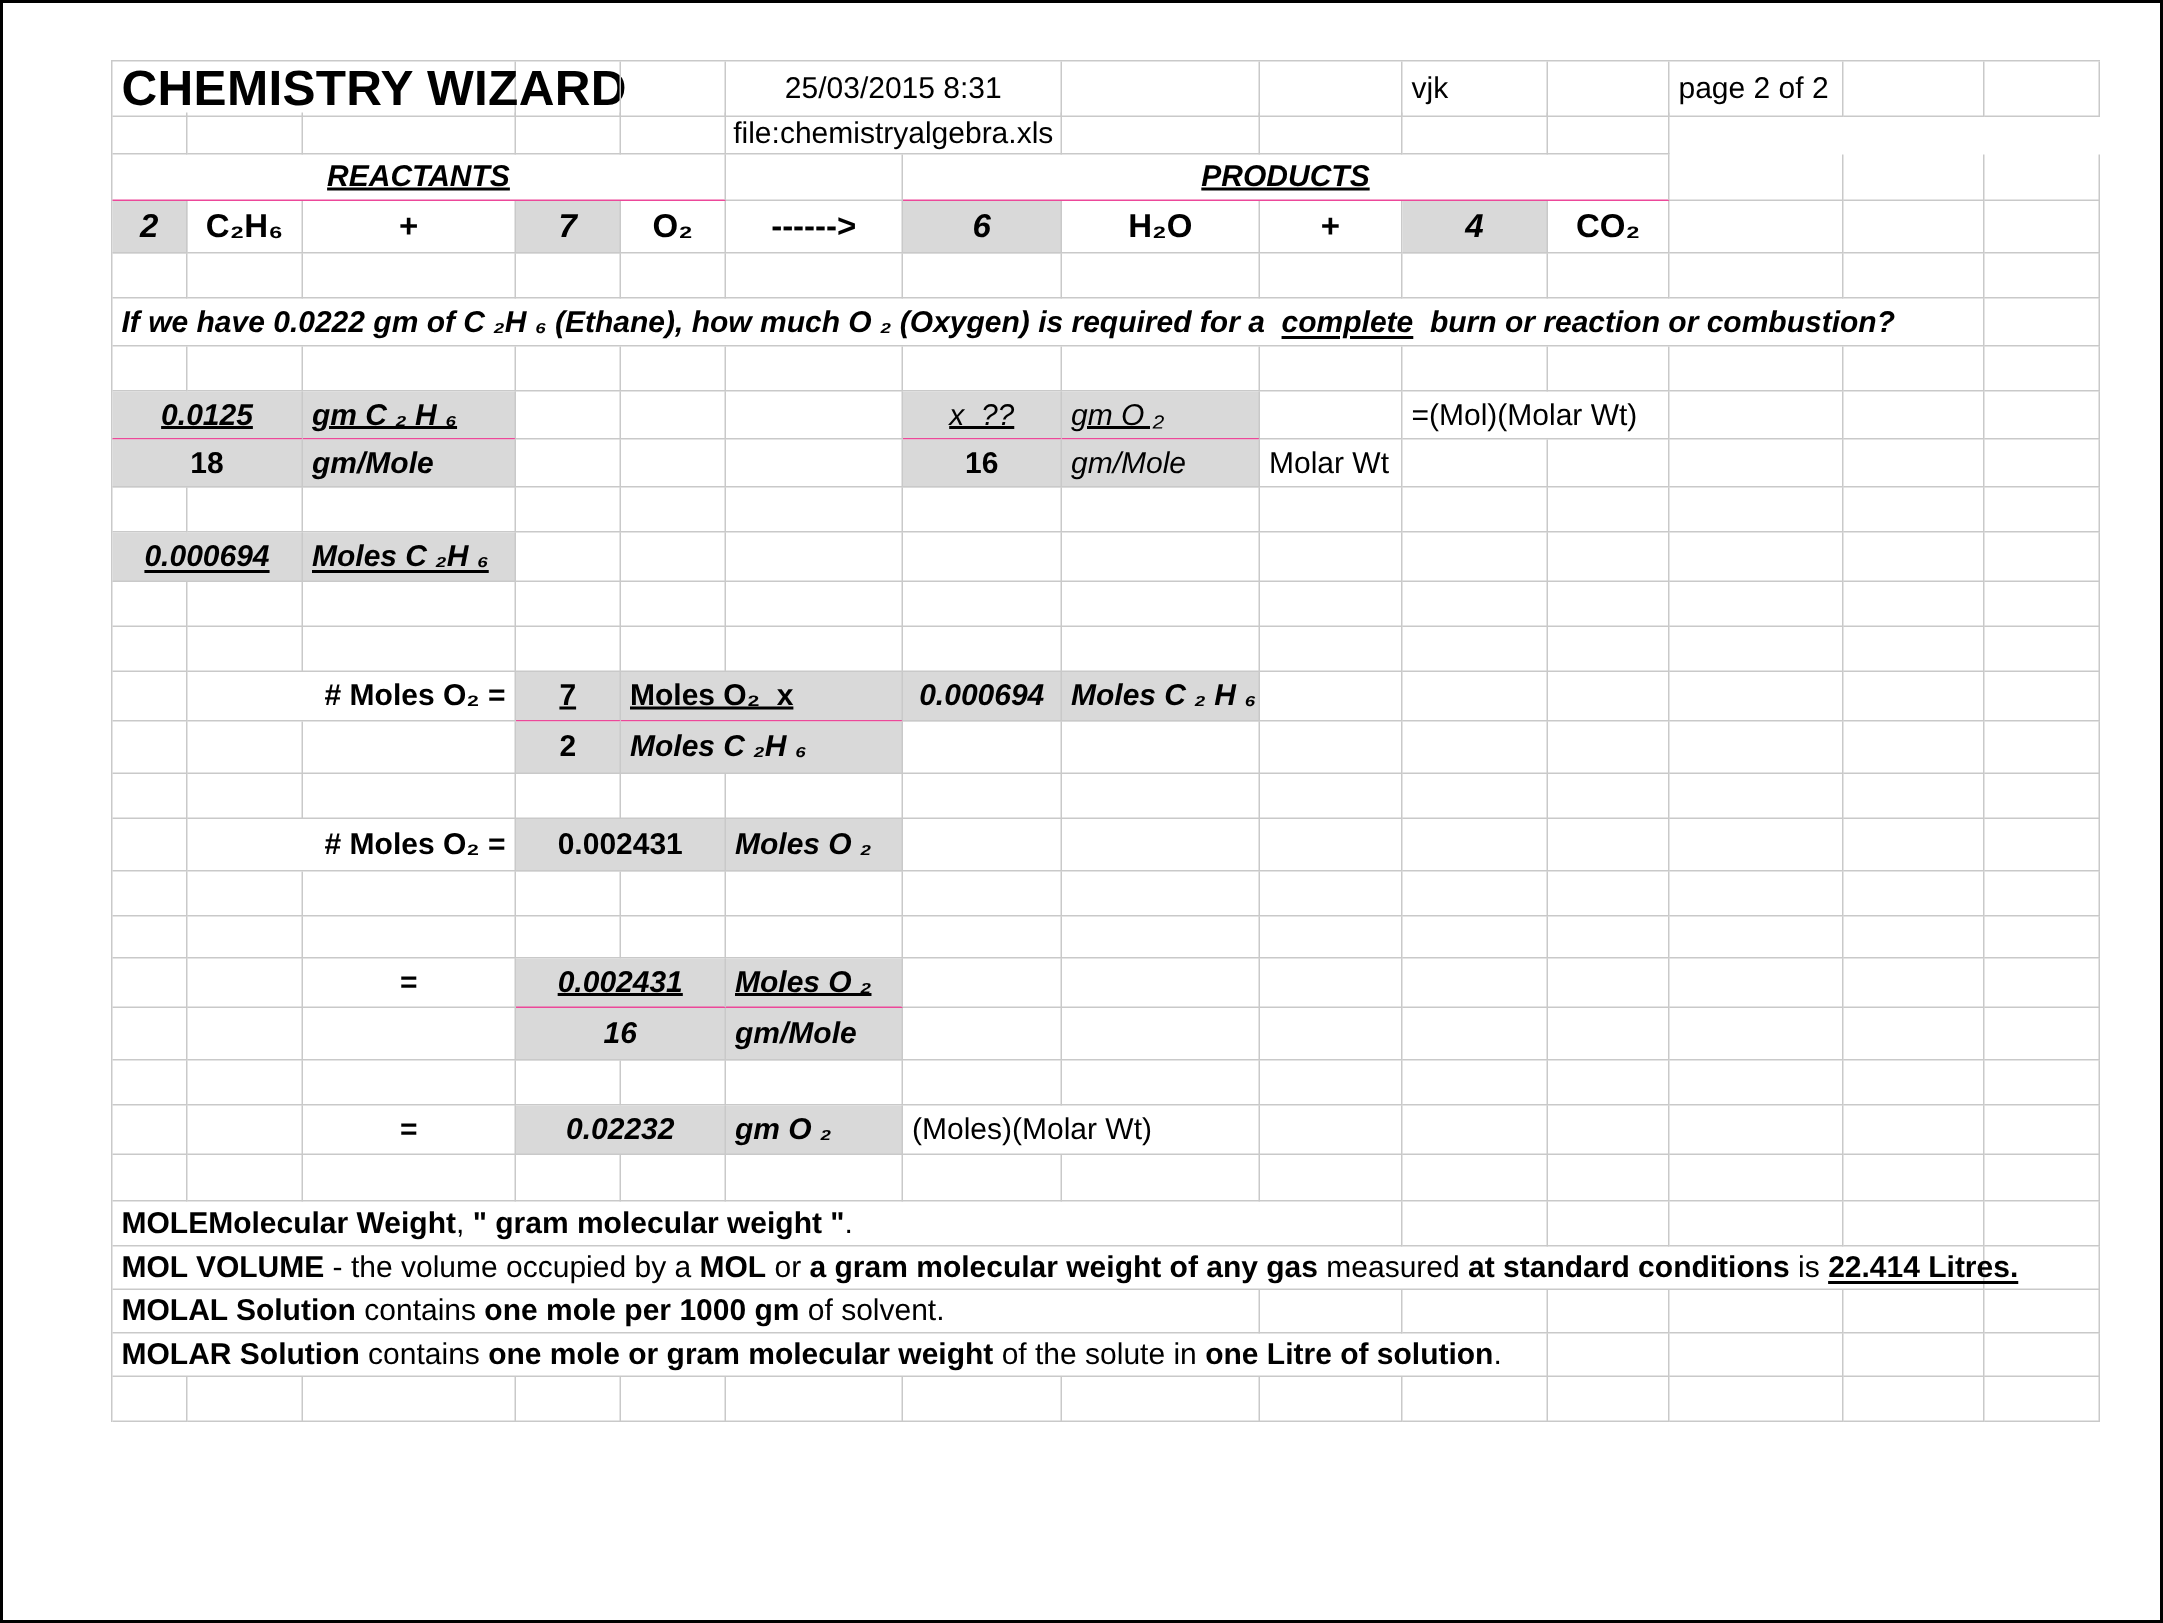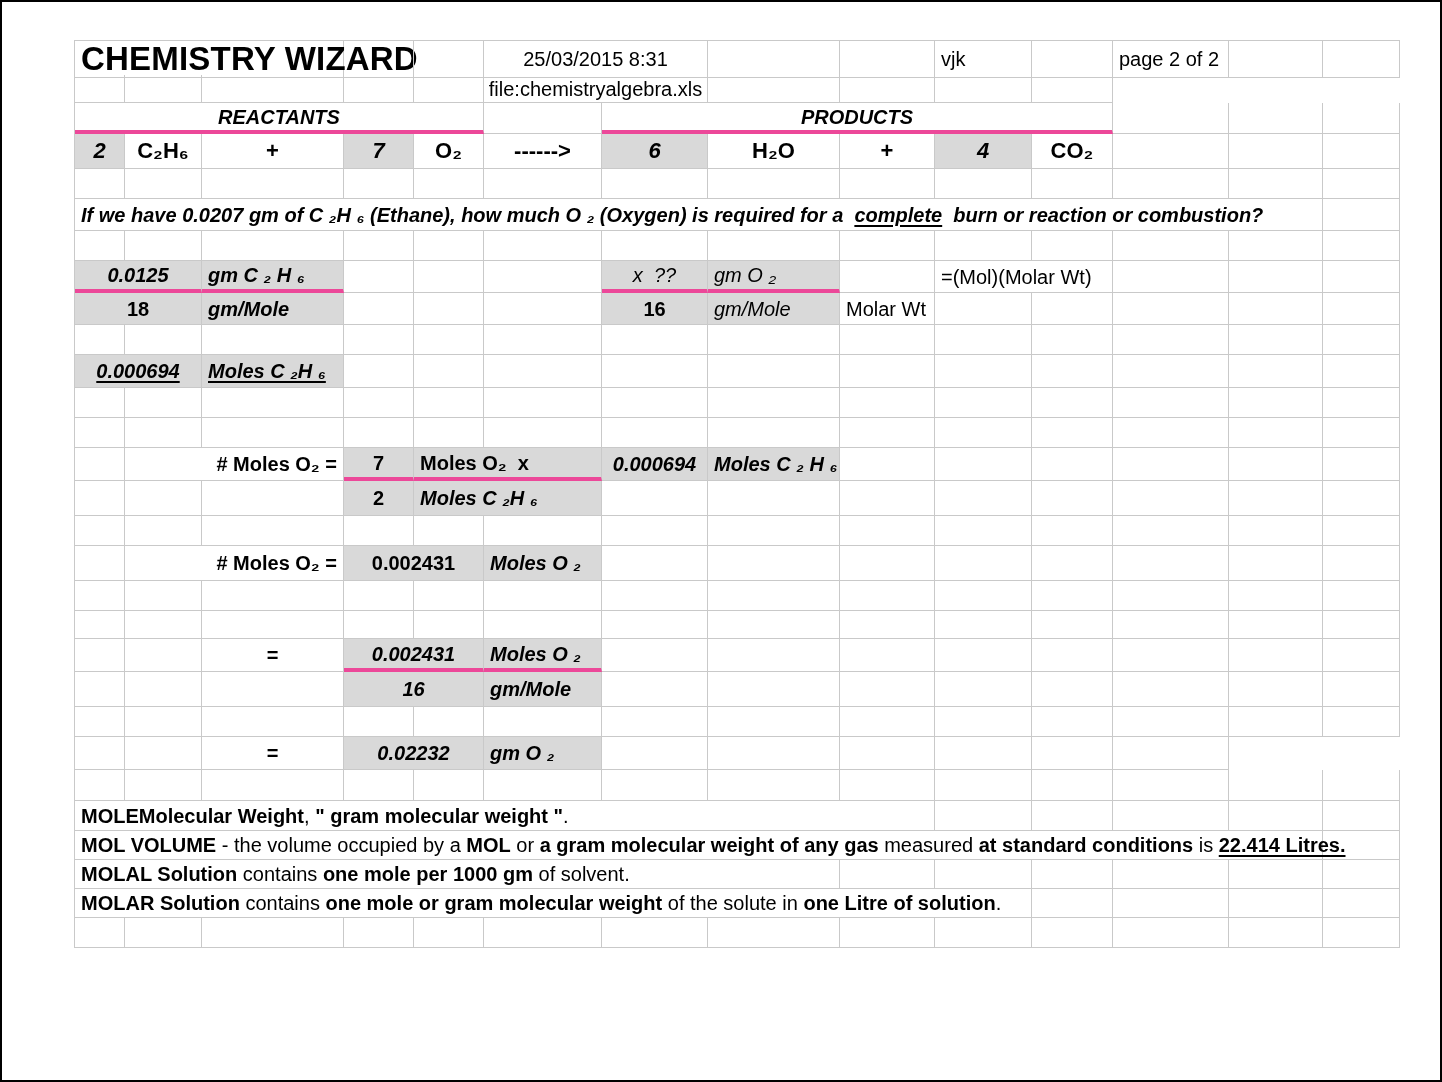"REACTANTS" .tb { border-bottom: 4px solid #ec4899 -> 1px solid #ec4899; text-decoration: none -> underline }
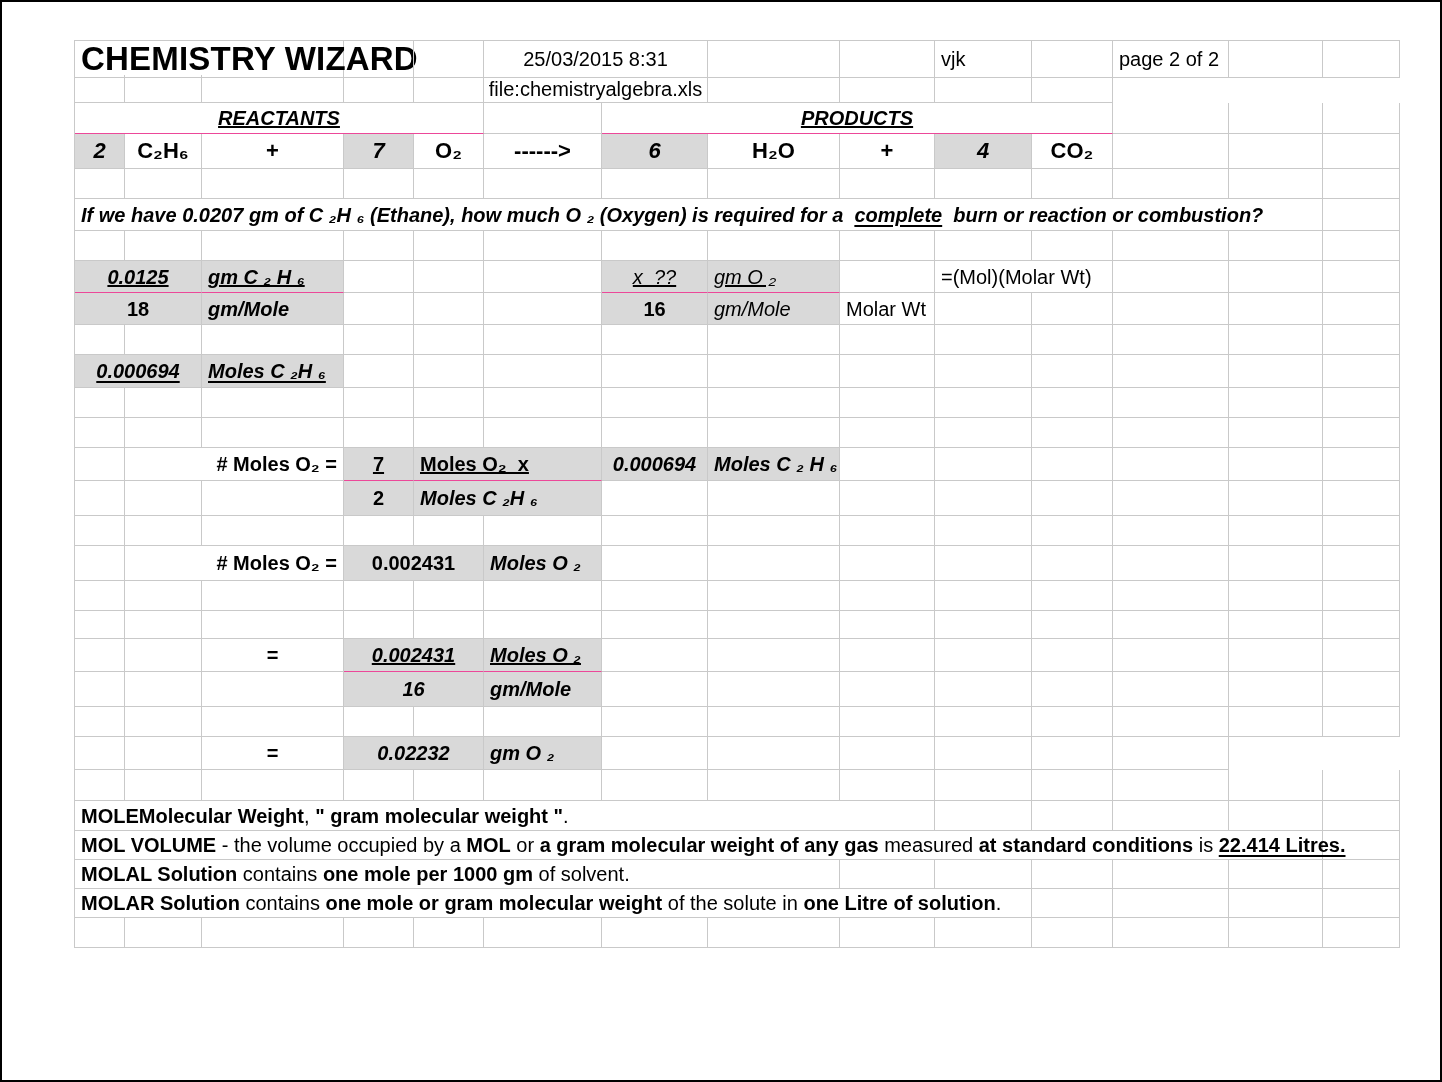"If we have 0.0207 gm" span { text: 0.0207 -> 0.0222 }
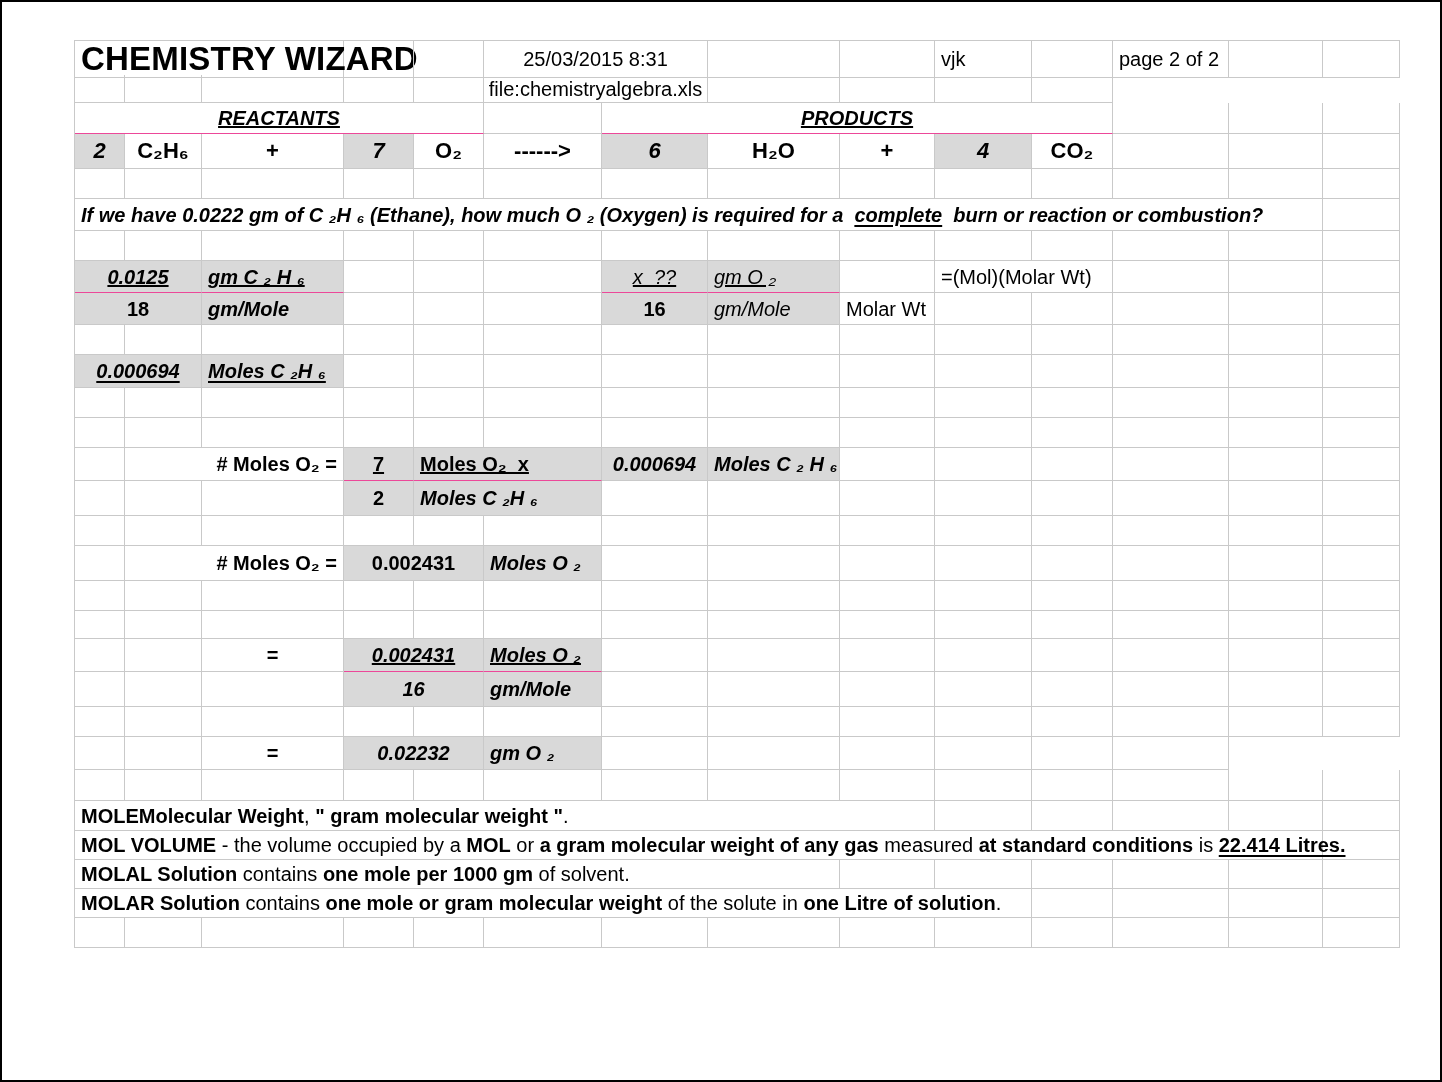"(Moles)(Molar Wt)" div.c { html: none -> <div>(Moles)(Molar Wt)</div> }
